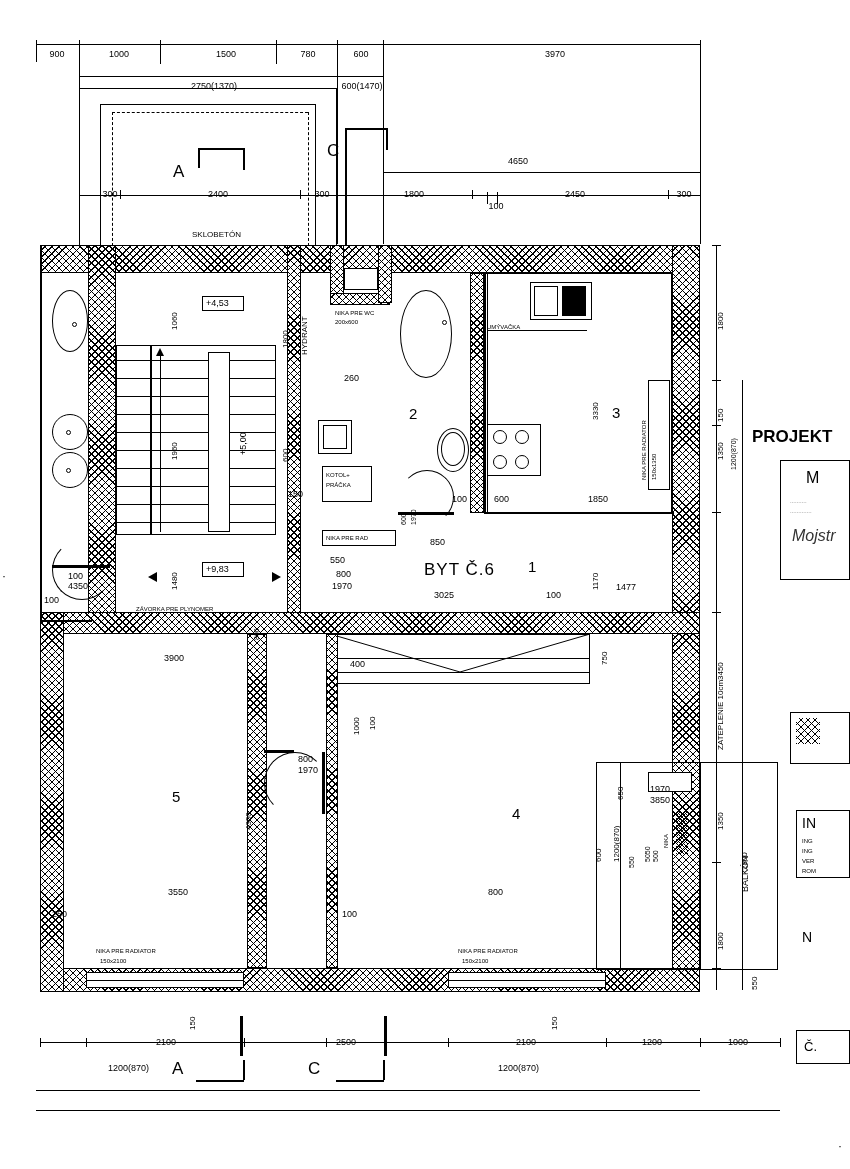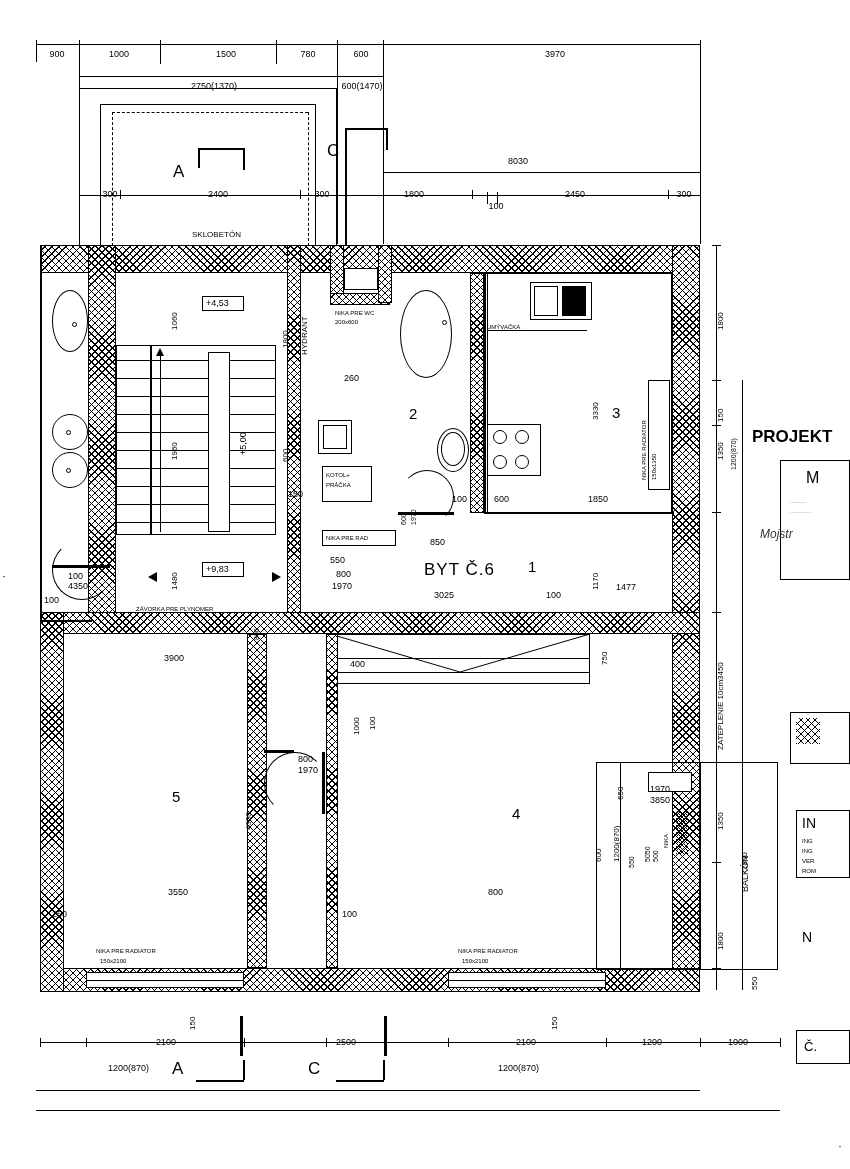"8030" div.lbl { text: 8030 -> 4650 }
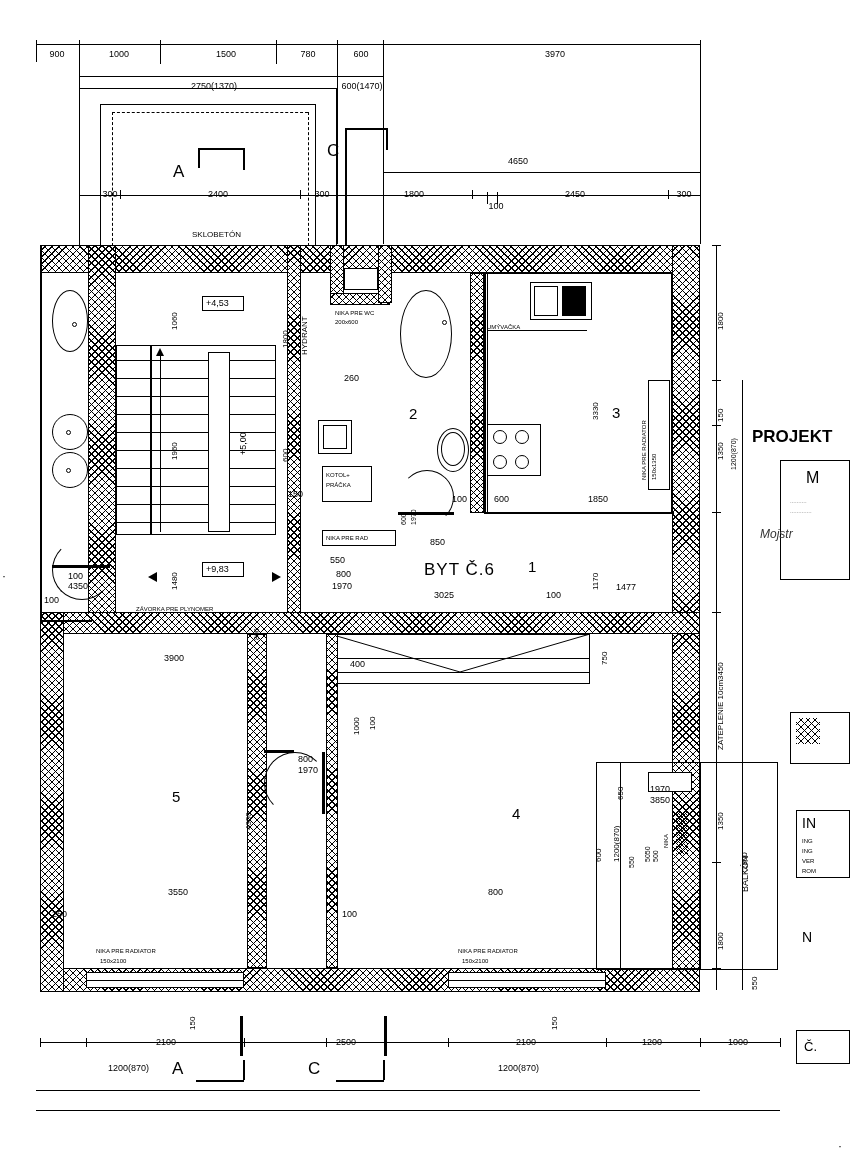"Mojstr" div.lbl { font-size: 12px -> 16px; left: 760px -> 792px }
